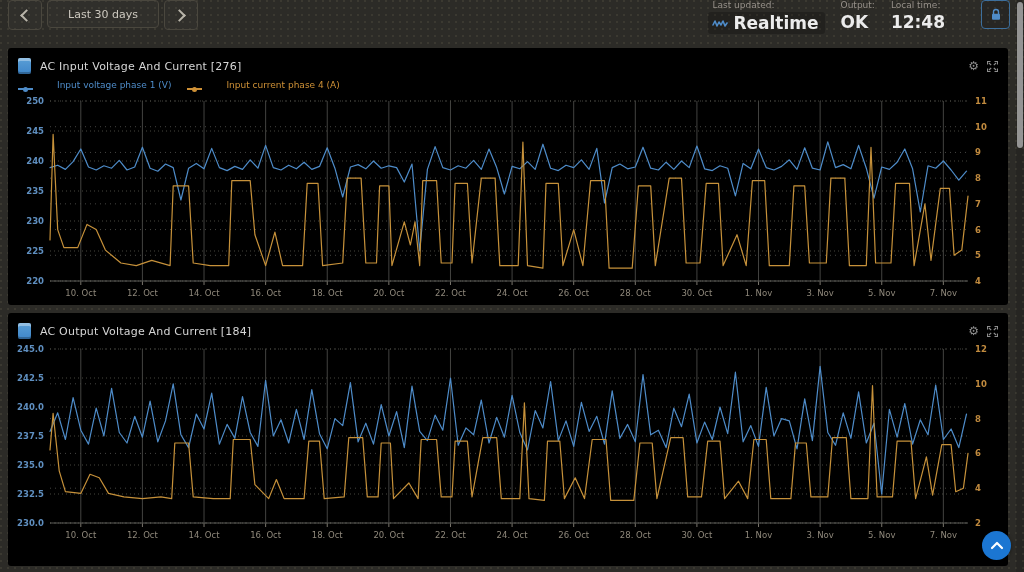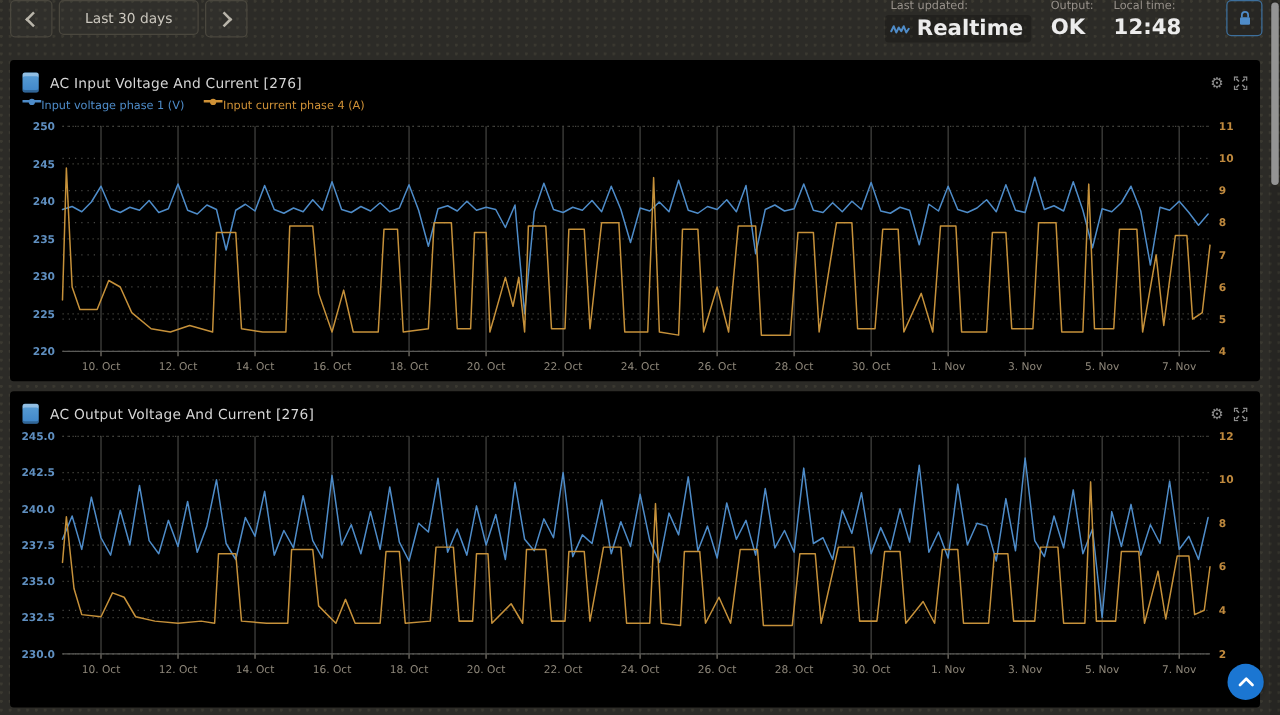"Input voltage phase 1 (V)" .legend-item { align-items: flex-start -> flex-end; gap: 0 -> 24px }
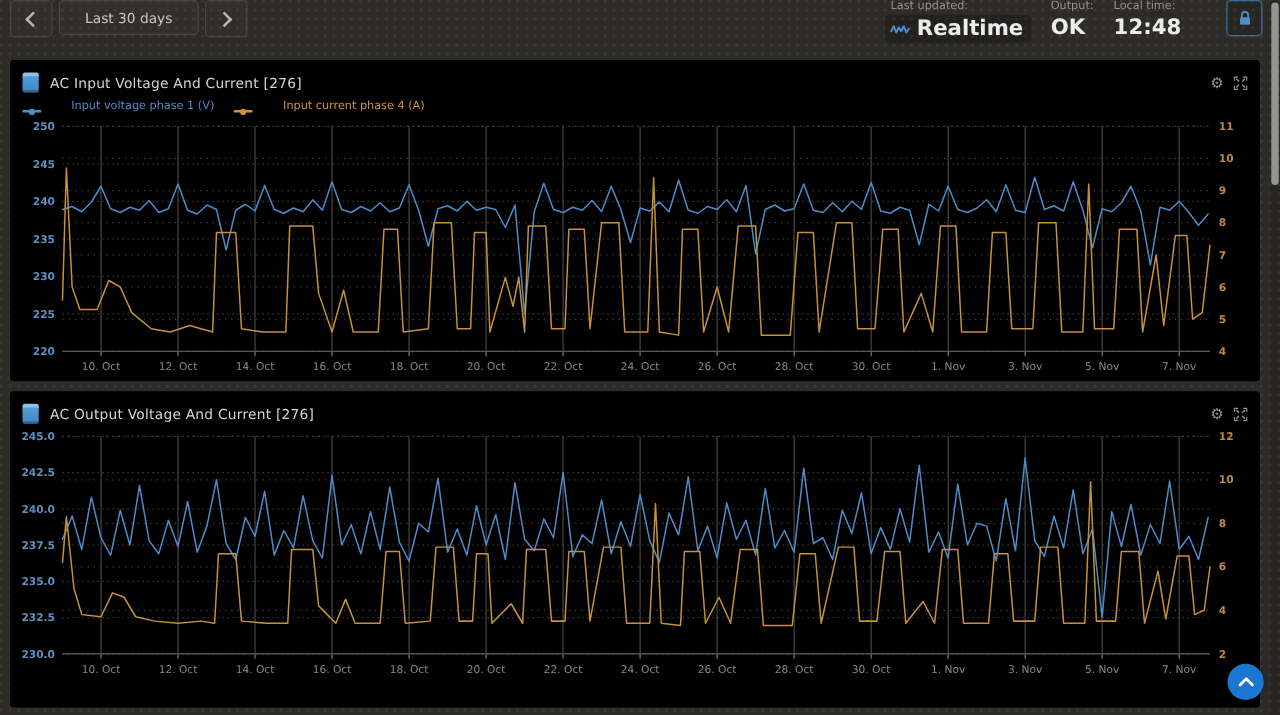"AC Output Voltage And Current" span.panel-title { text: 276 -> 184 }
